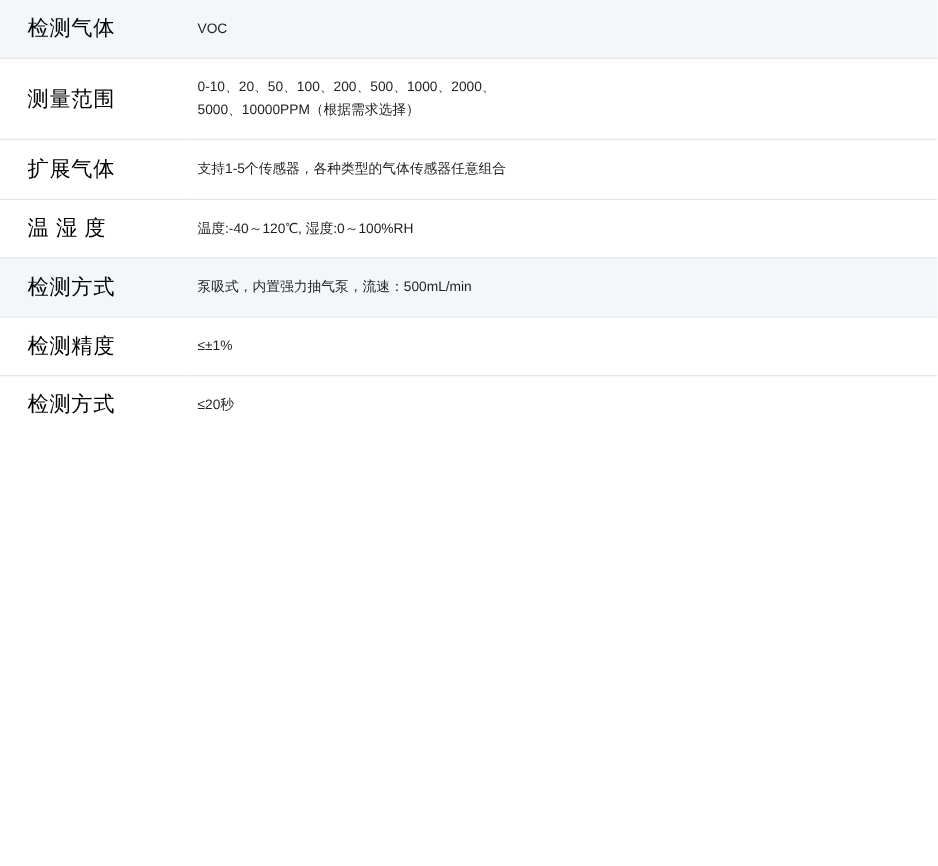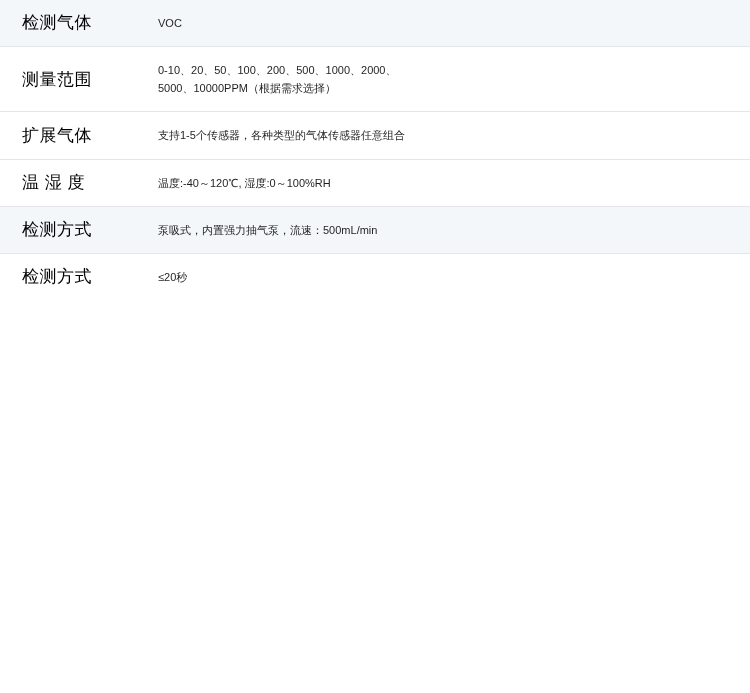"检测精度" tr { html: none -> <tr> <td>检测精度</td> <td> <span>≤±1%</span> </td> </tr> }
